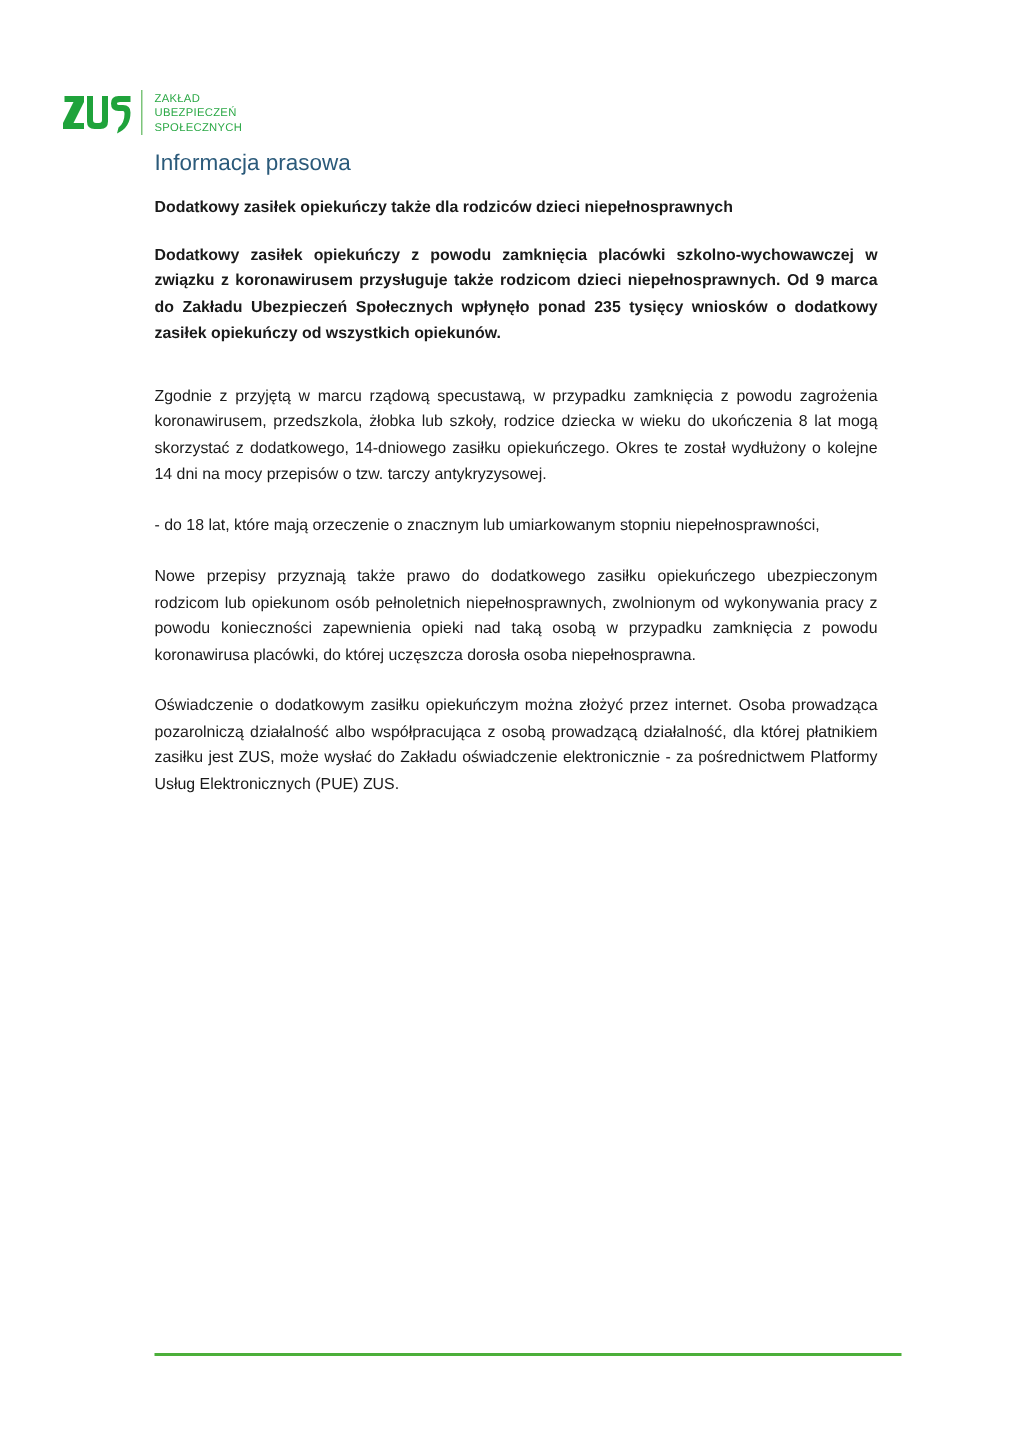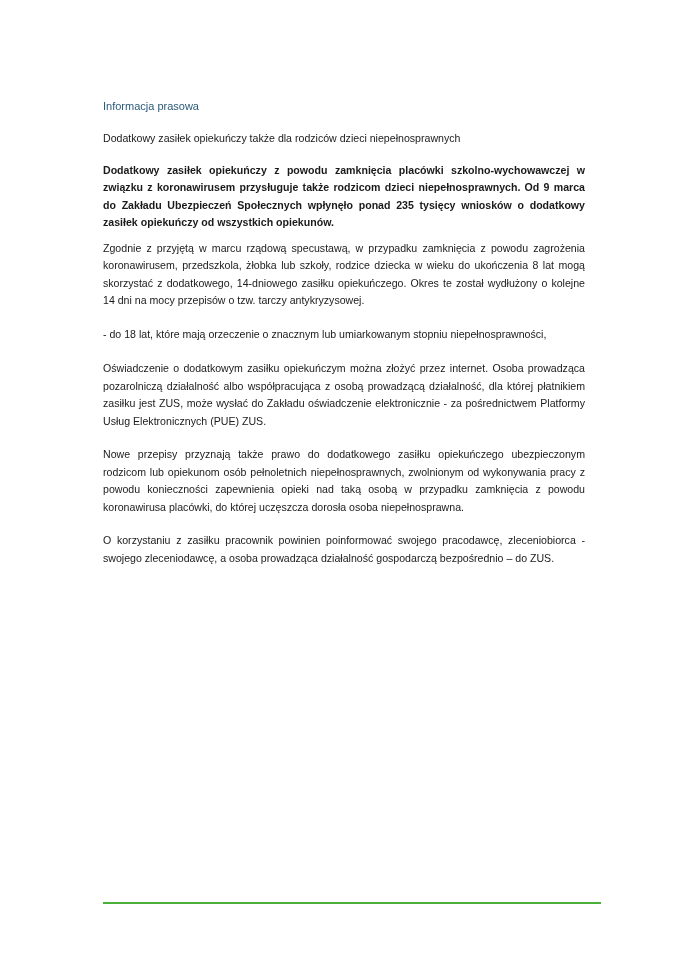"ZAKŁAD" div.logo { html: none -> <div> <svg> <g> <path></path> <path></path> <path></path> </g> </svg> <div></div> <div> <span>ZAKŁAD</span> <span>UBEZPIECZEŃ</span> <span>SPOŁECZNYCH</span> </div> </div> }
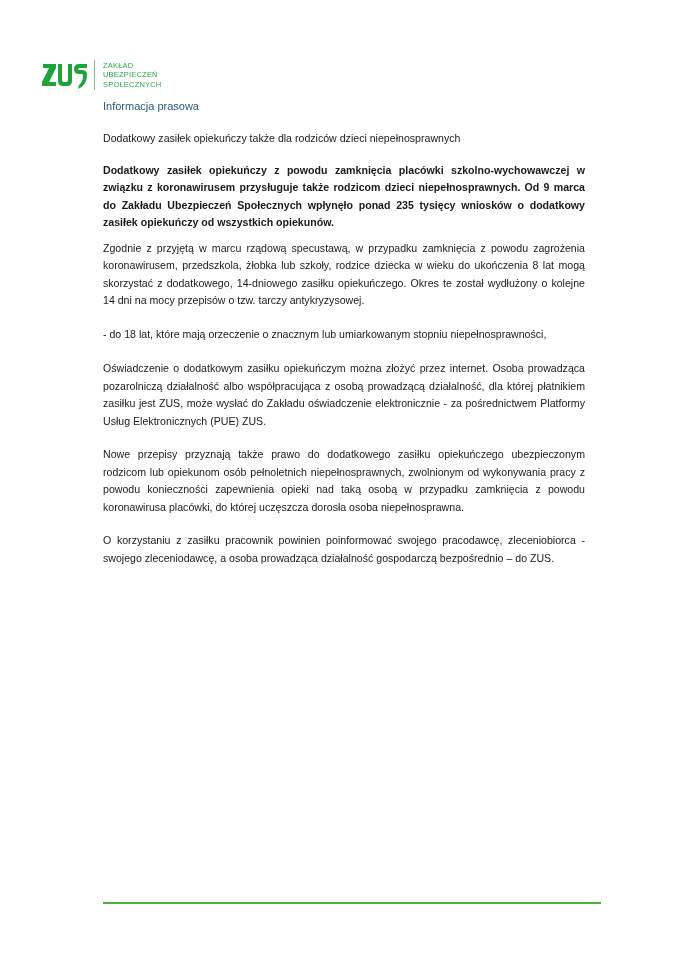"Informacja prasowa" .press-label { font-size: 11px -> 15px }
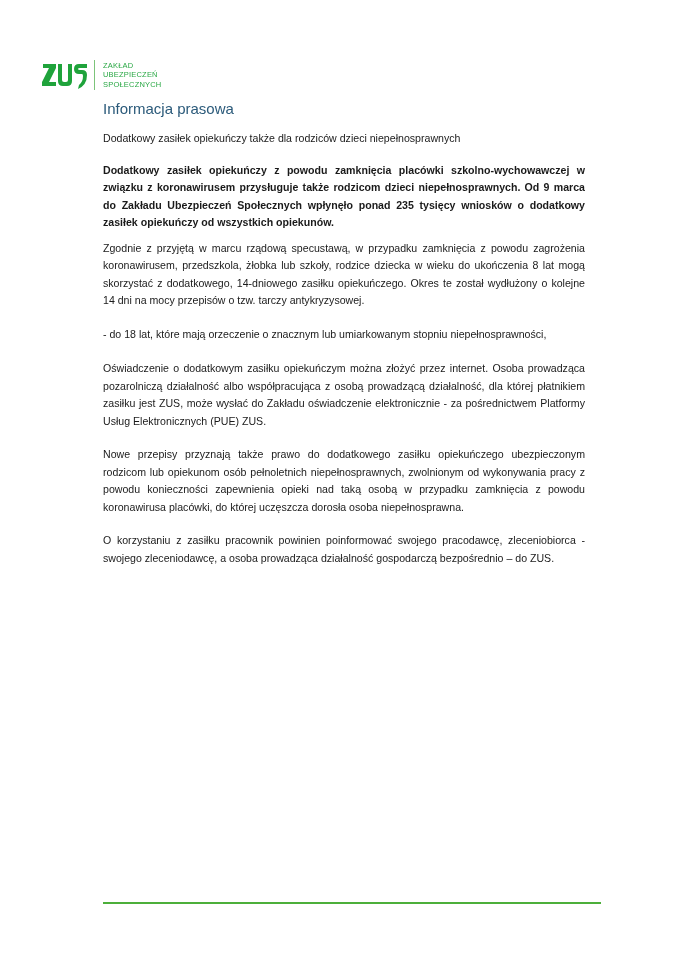"Dodatkowy zasiłek opiekuńczy także dla" .title { font-weight: normal -> bold }
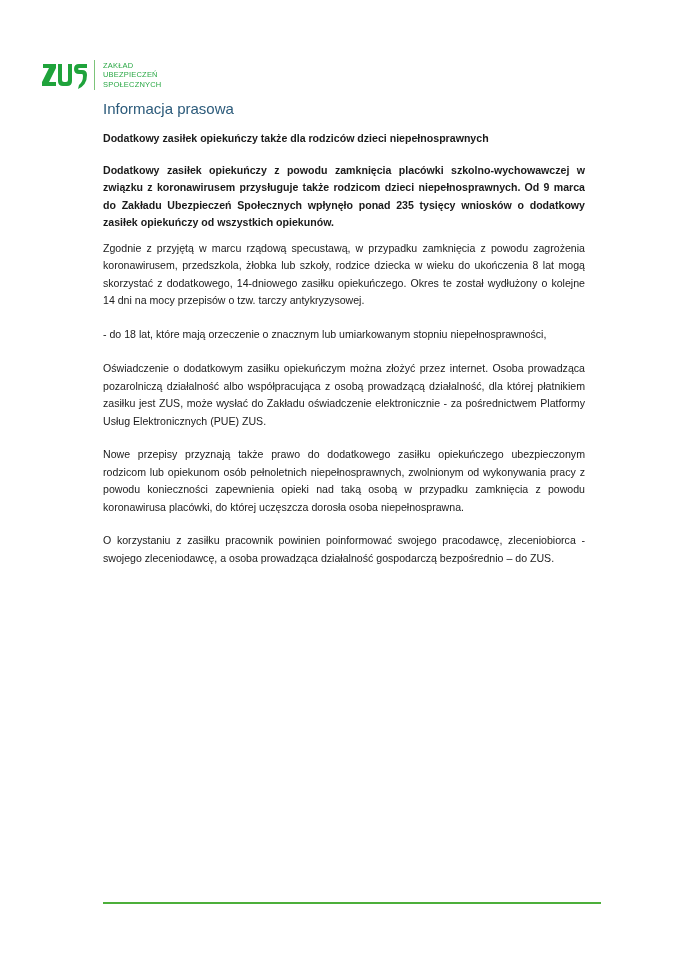"Dodatkowy zasiłek opiekuńczy z powodu" .lead { margin: 0 0 8px 0 -> 0 0 24px 0 }
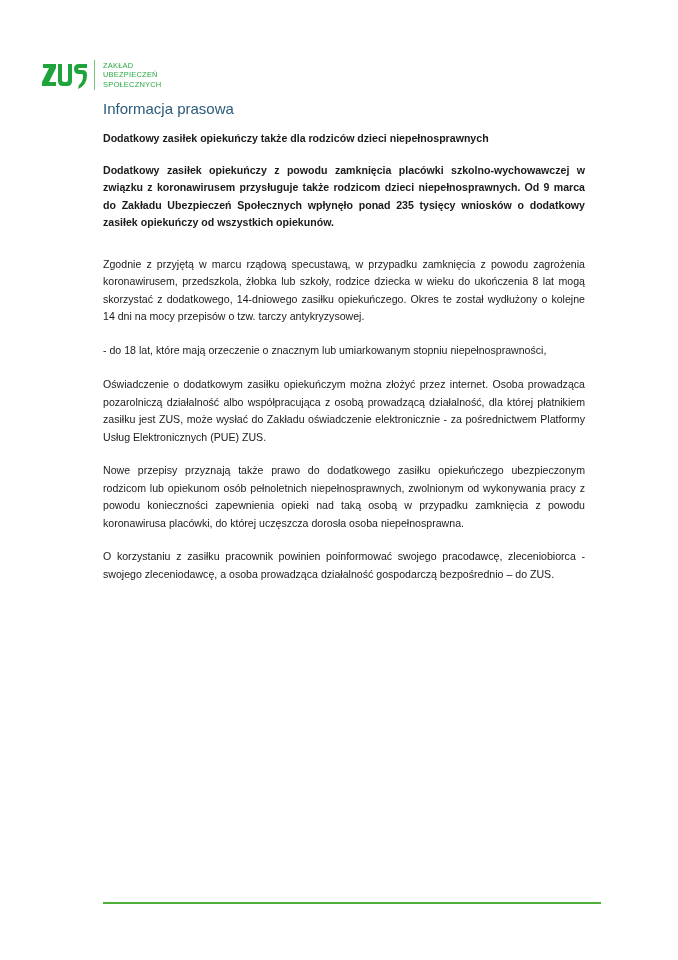"Oświadczenie o dodatkowym zasiłku" p.para { order: before "Nowe przepisy przyznają także prawo" -> after "Nowe przepisy przyznają także prawo" }
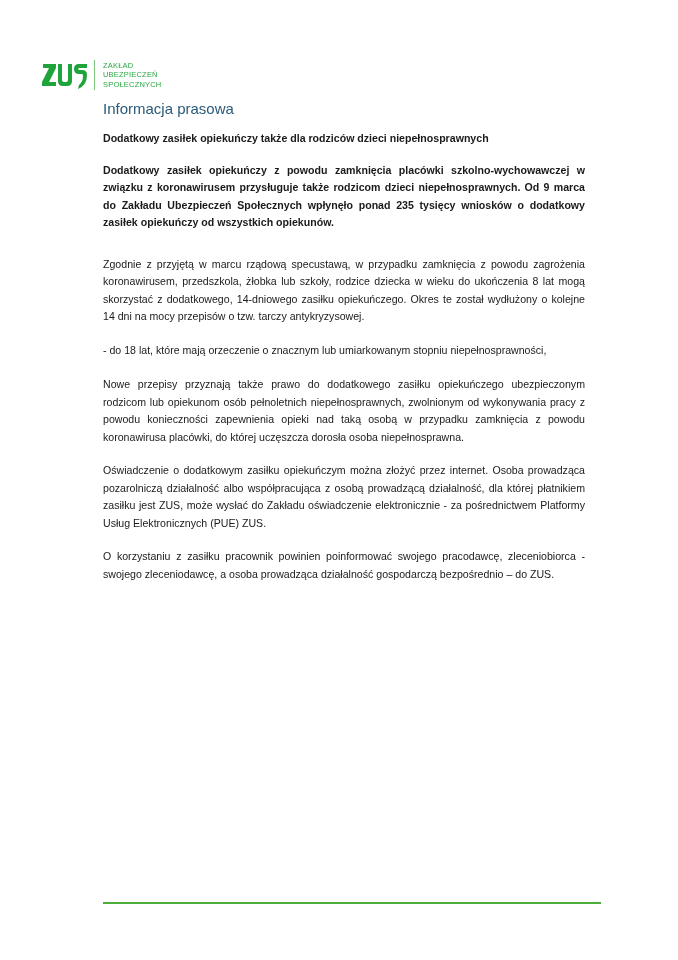"O korzystaniu z zasiłku pracownik" p.para { html: <p>O korzystaniu z zasiłku pracownik powinien poinformować swojego pracodawcę, zleceniobiorca - swojego zleceniodawcę, a osoba prowadząca działalność gospodarczą bezpośrednio – do ZUS.</p> -> none }
